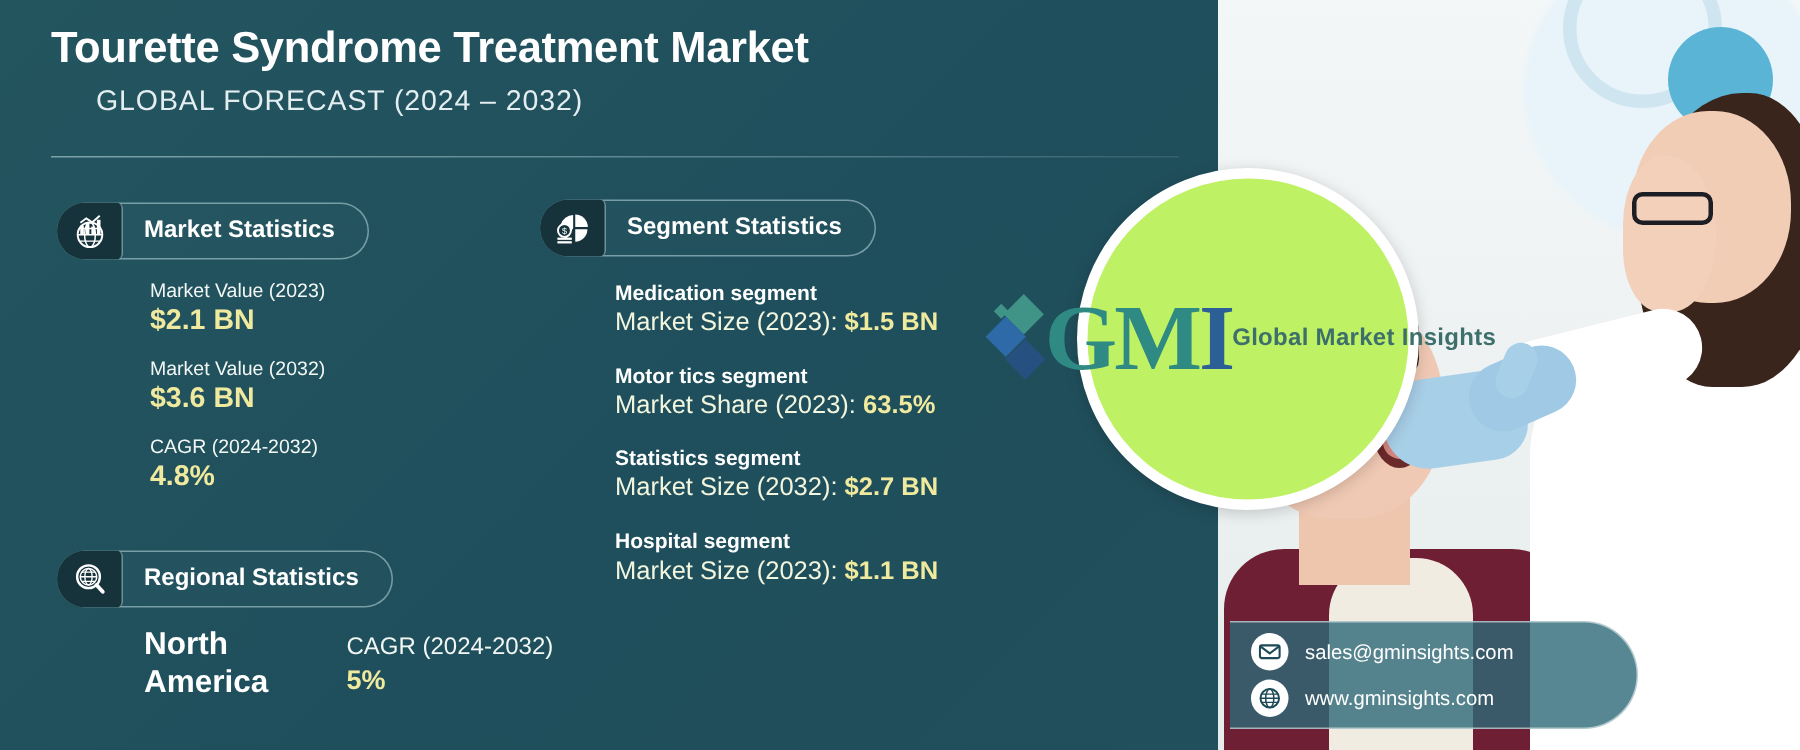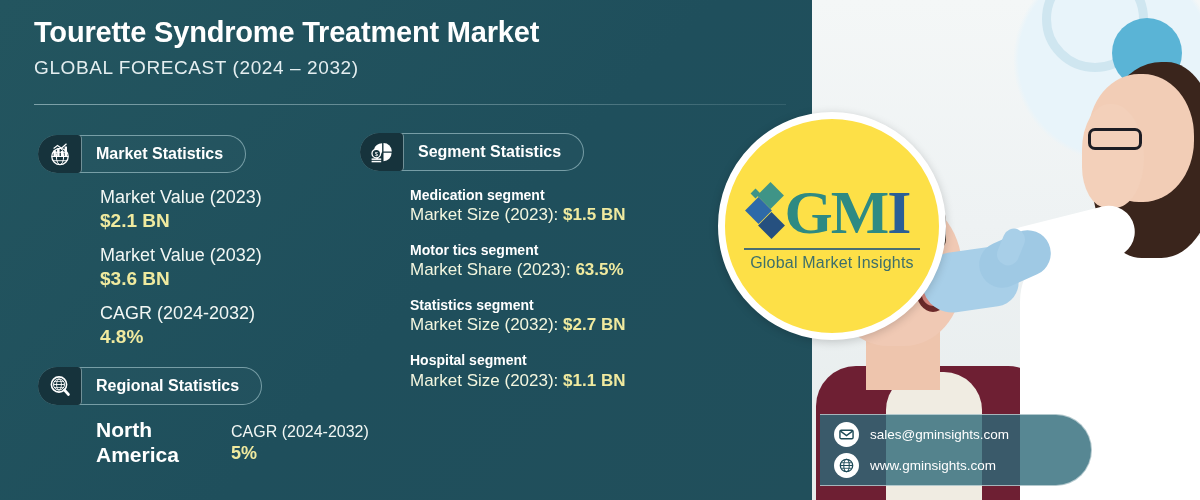"GLOBAL FORECAST (2024 – 2032)" .subtitle { margin-left: none -> 30px }
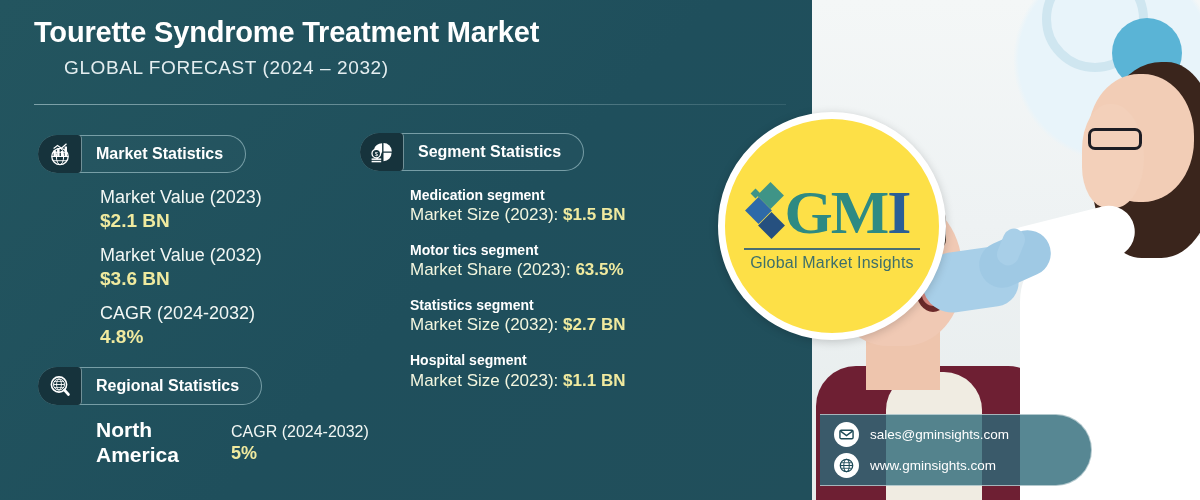"Market Value (2023)" .stat-label { font-size: 18px -> 13px }
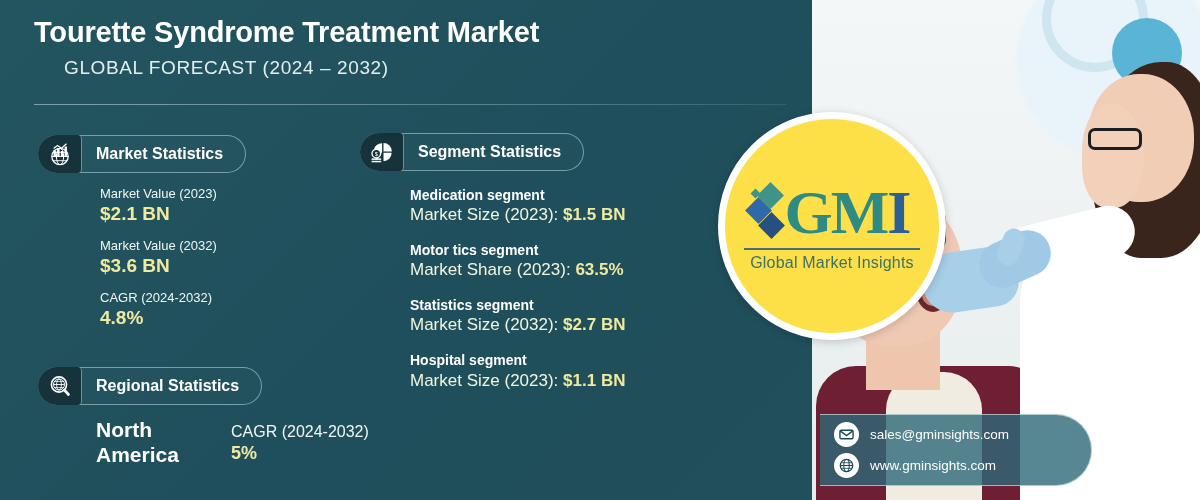"GMI" .gmi-badge { background: #fde047 -> #bef264; flex-direction: column -> row }
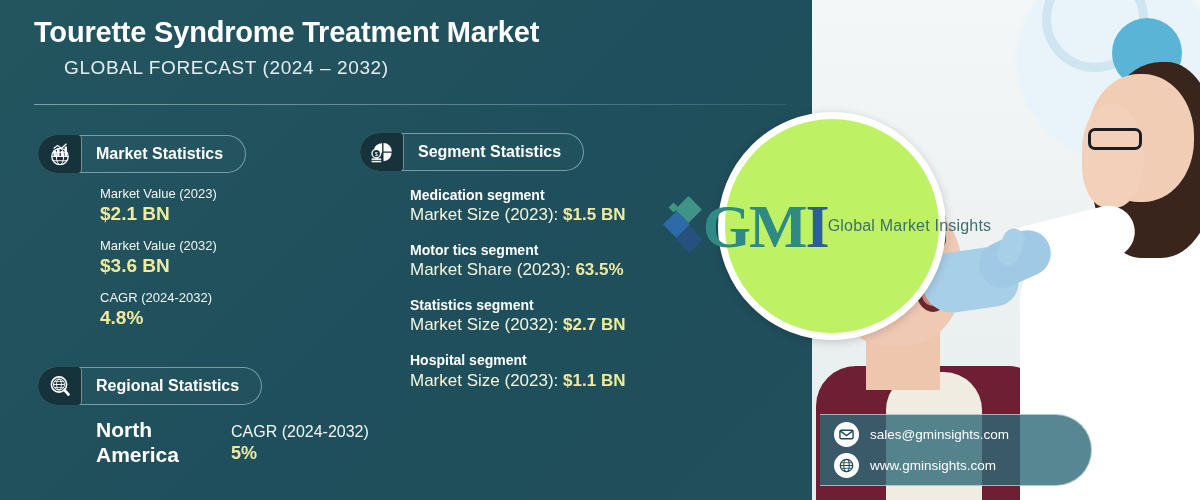"Global Market Insights" .gmi-tagline { font-weight: normal -> bold }
